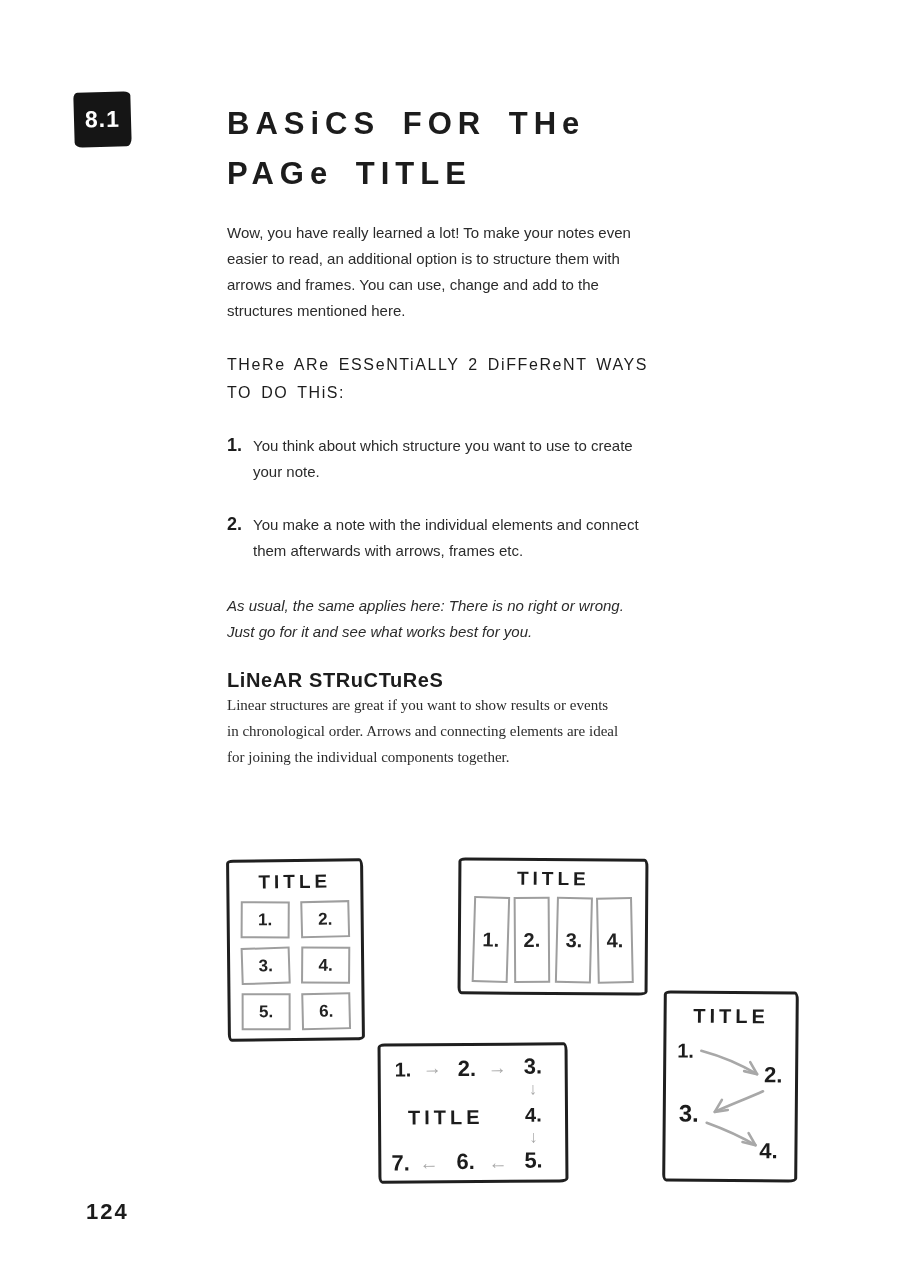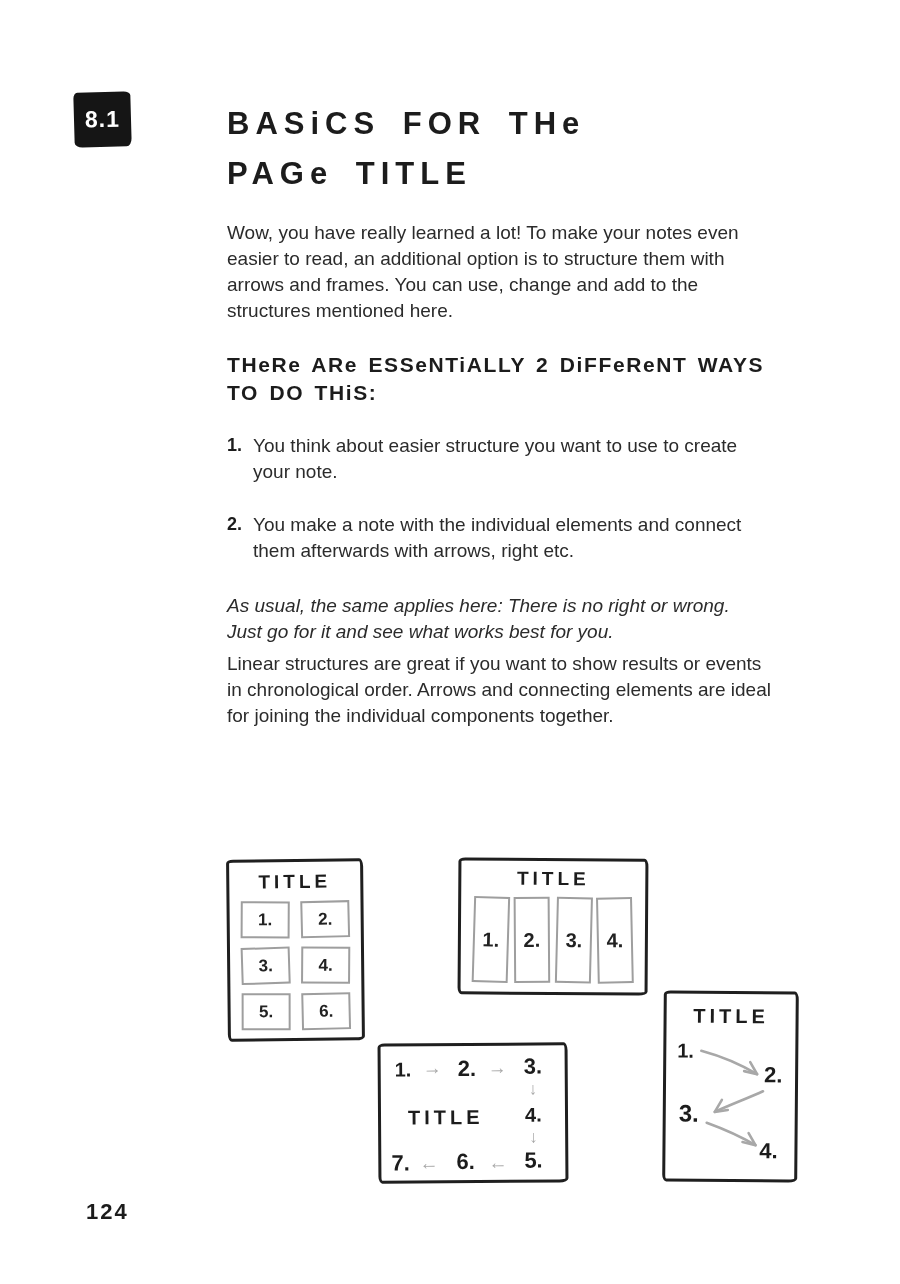"Wow, you have really learned" .body { font-size: 19px -> 15px }
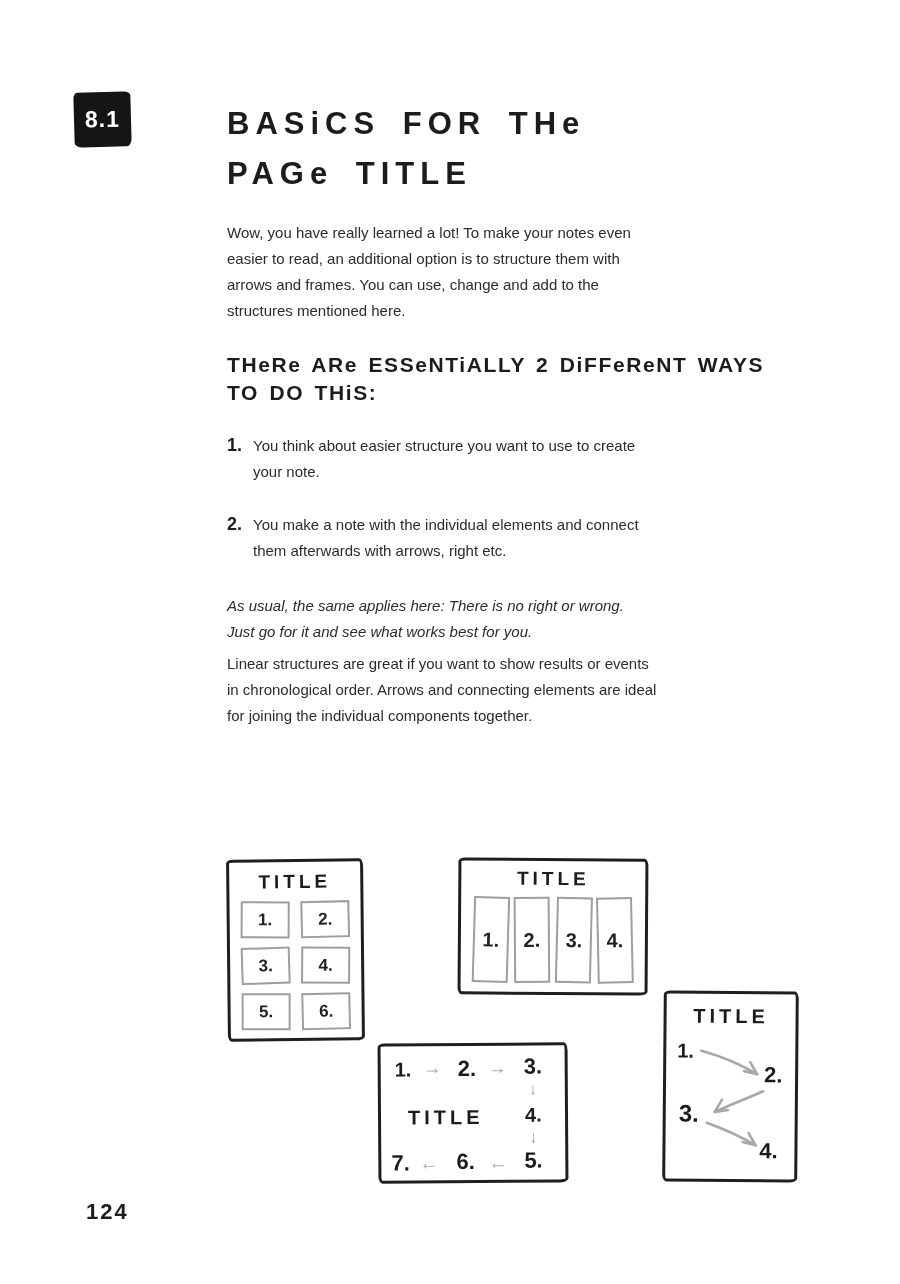"THeRe ARe ESSeNTiALLY 2 DiFFeReNT" .ways-heading { font-size: 21px -> 16px; font-weight: 700 -> 400 }
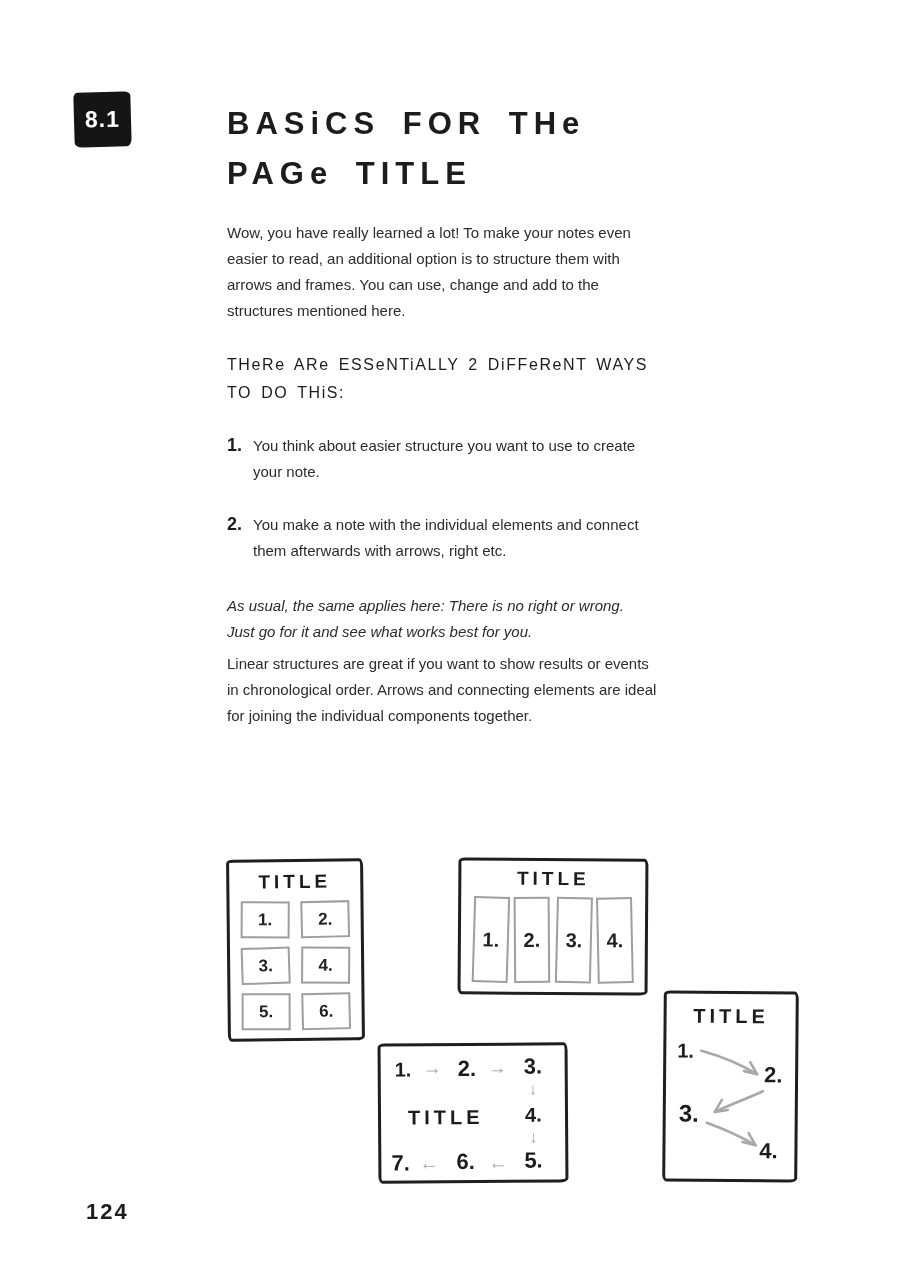"You think about easier structure" p.body { text: easier -> which }
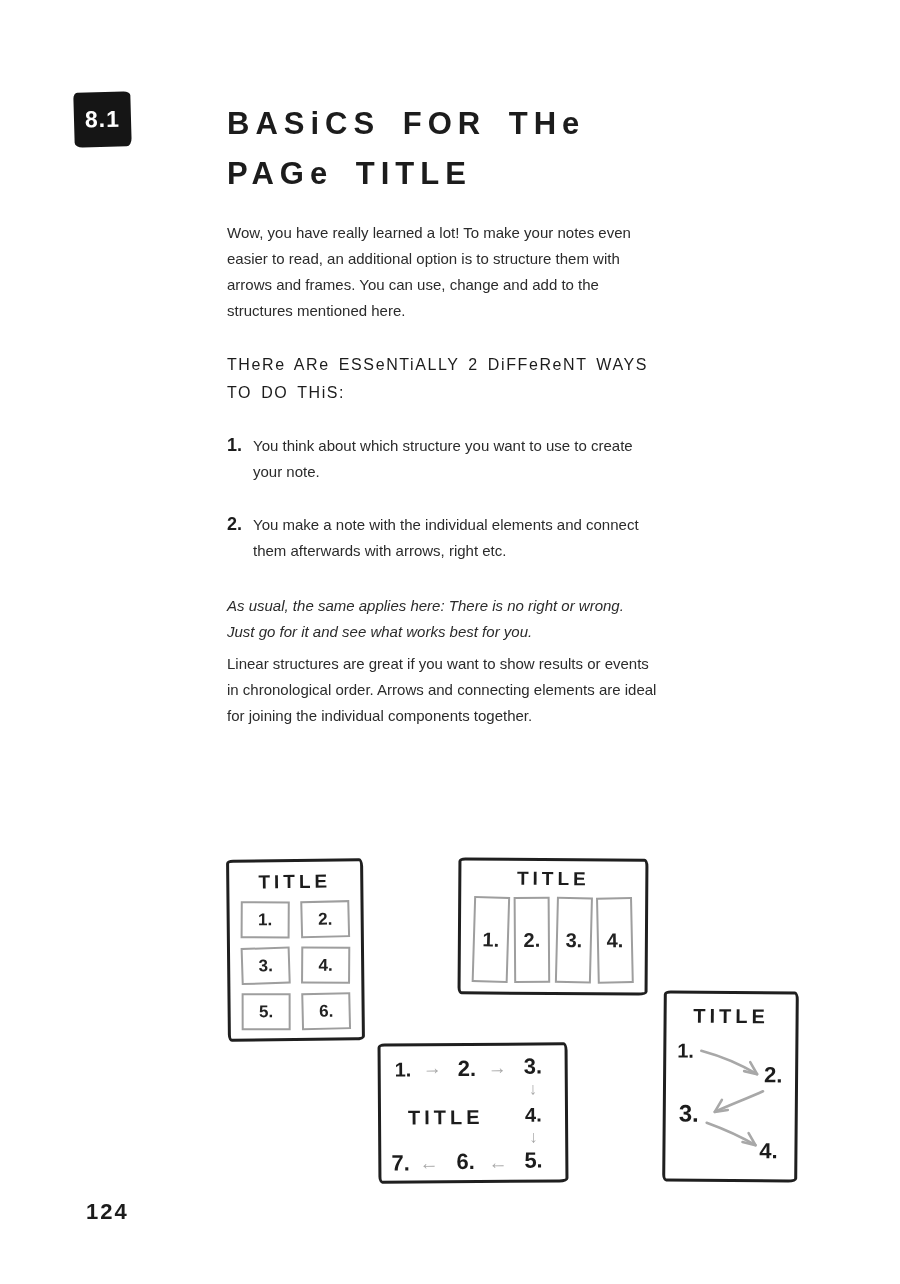"You make a note with" p.body { text: right -> frames }
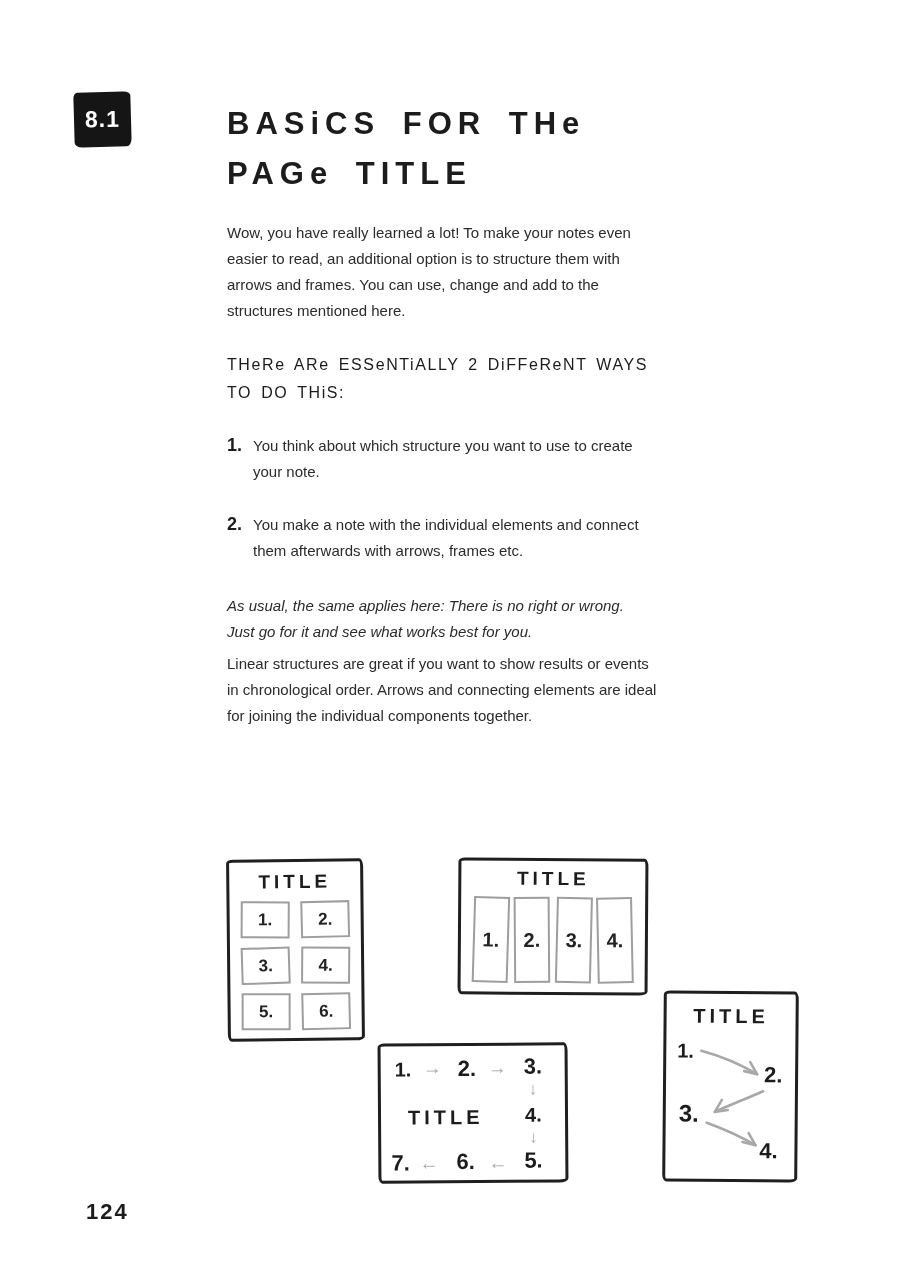"LiNeAR STRuCTuReS" h3.linear-heading { html: none -> <h3>LiNeAR STRuCTuReS</h3> }
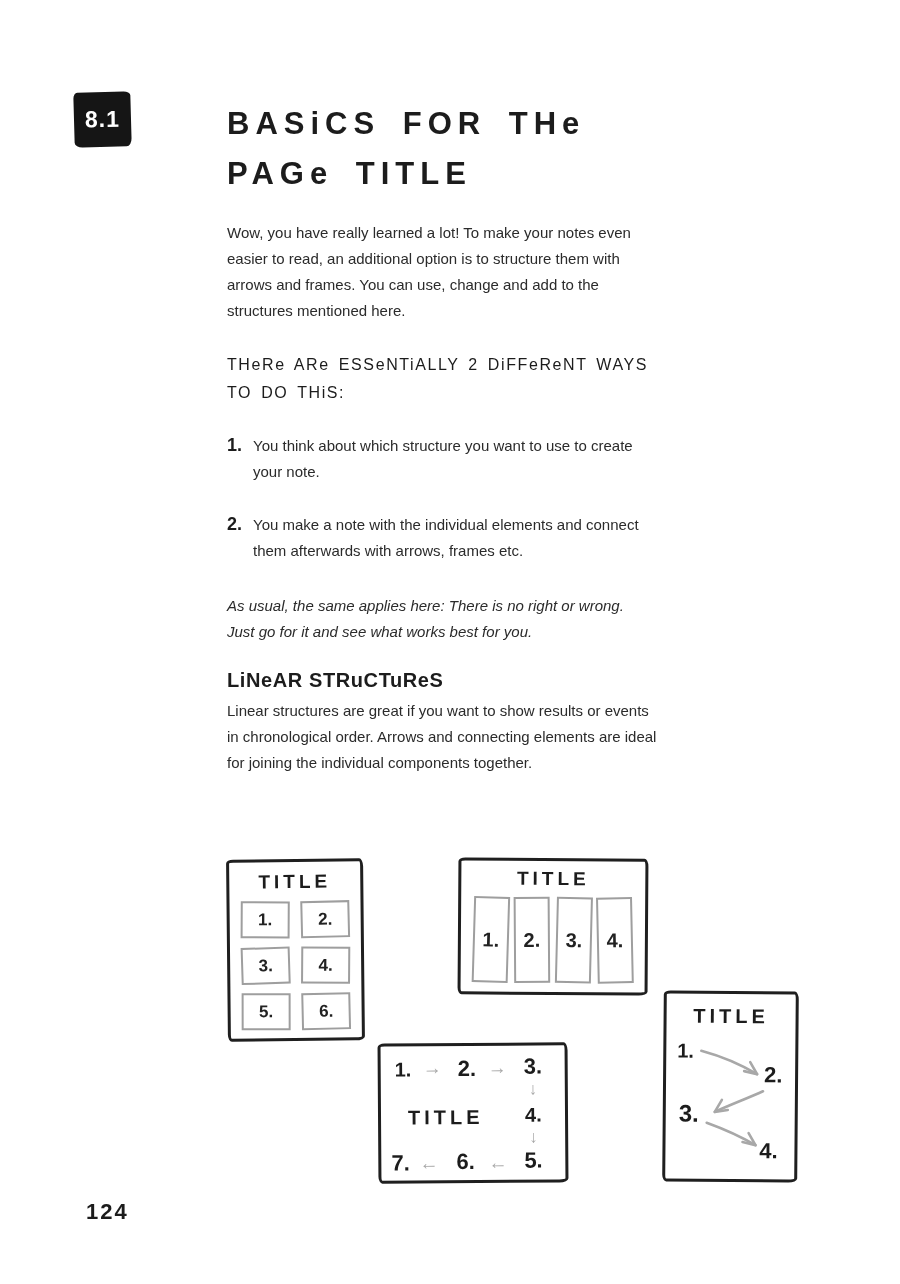"Linear structures are great if" .linear { font-family: none -> Liberation Serif, serif; margin-top: 6px -> 0 }
